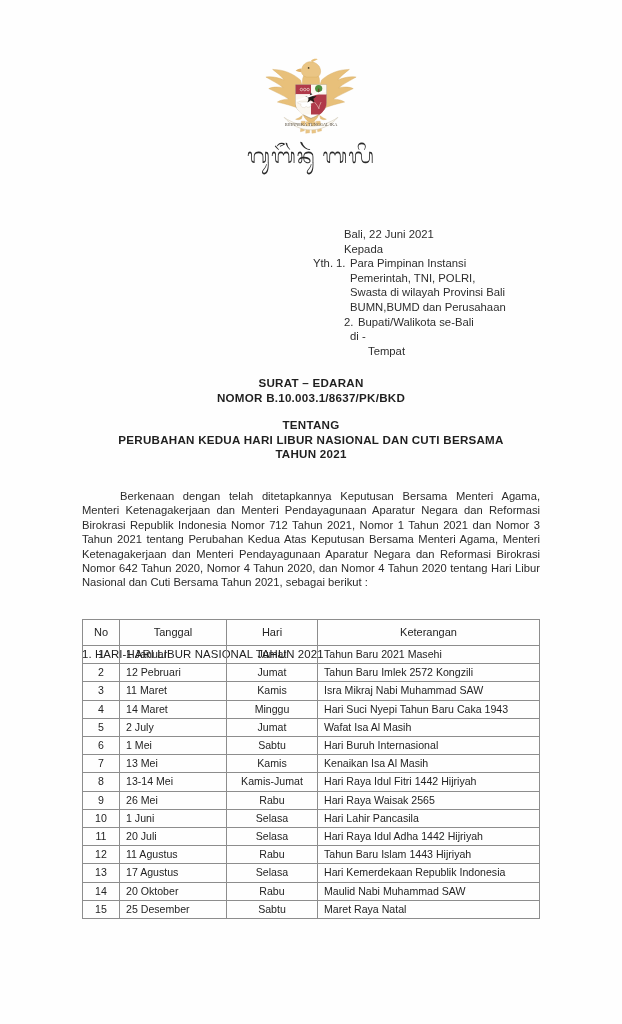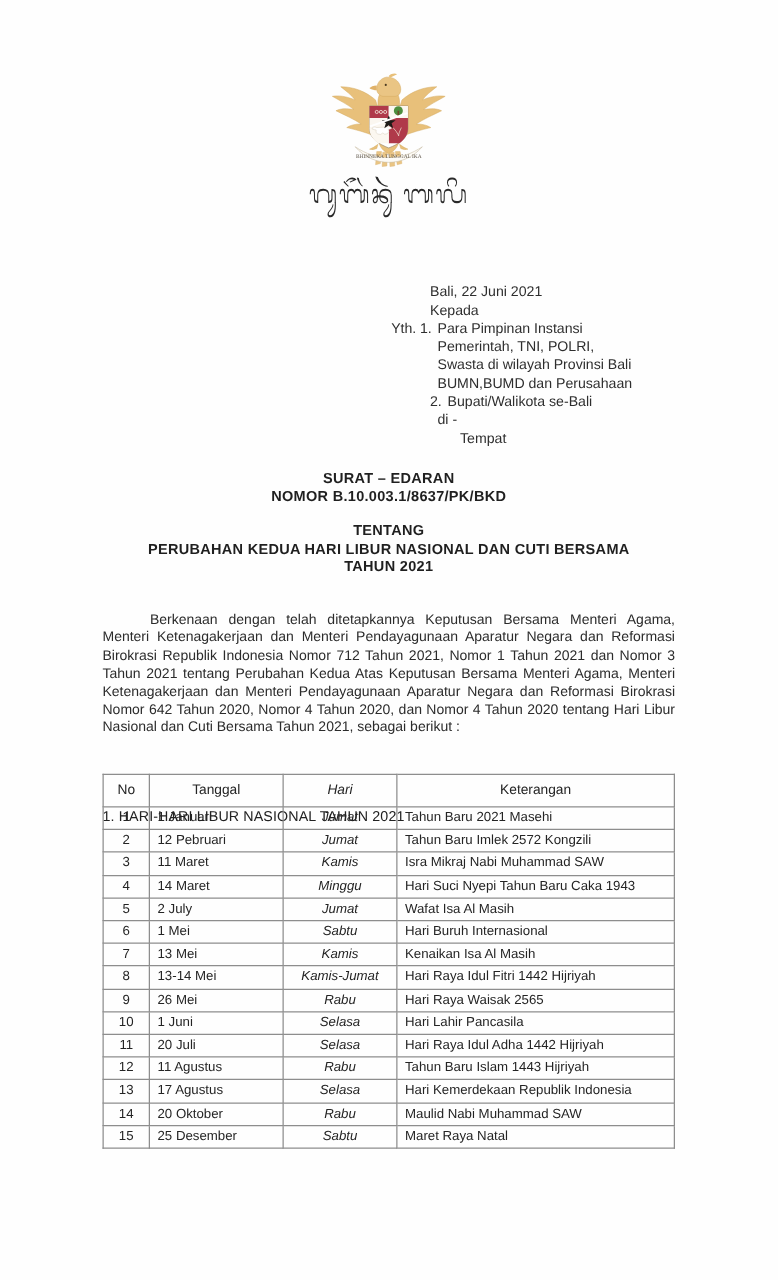"Hari" .c-hari { font-style: italic -> none }
